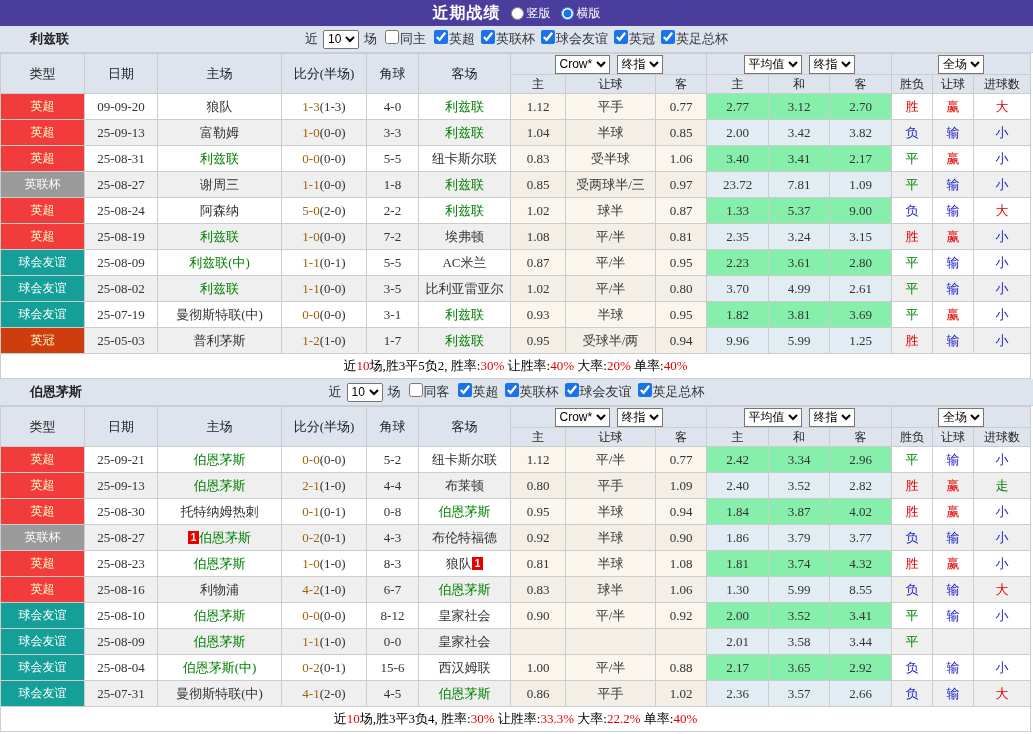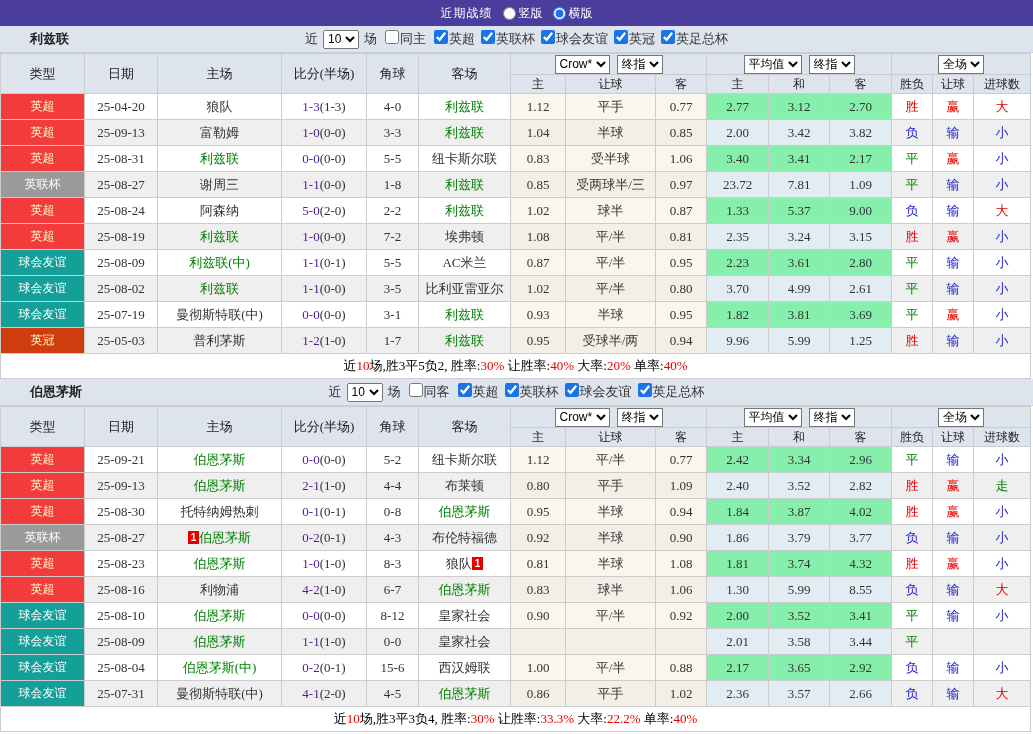"近期战绩" .title-bar .title { font-size: 12px -> 16px; font-weight: normal -> bold }
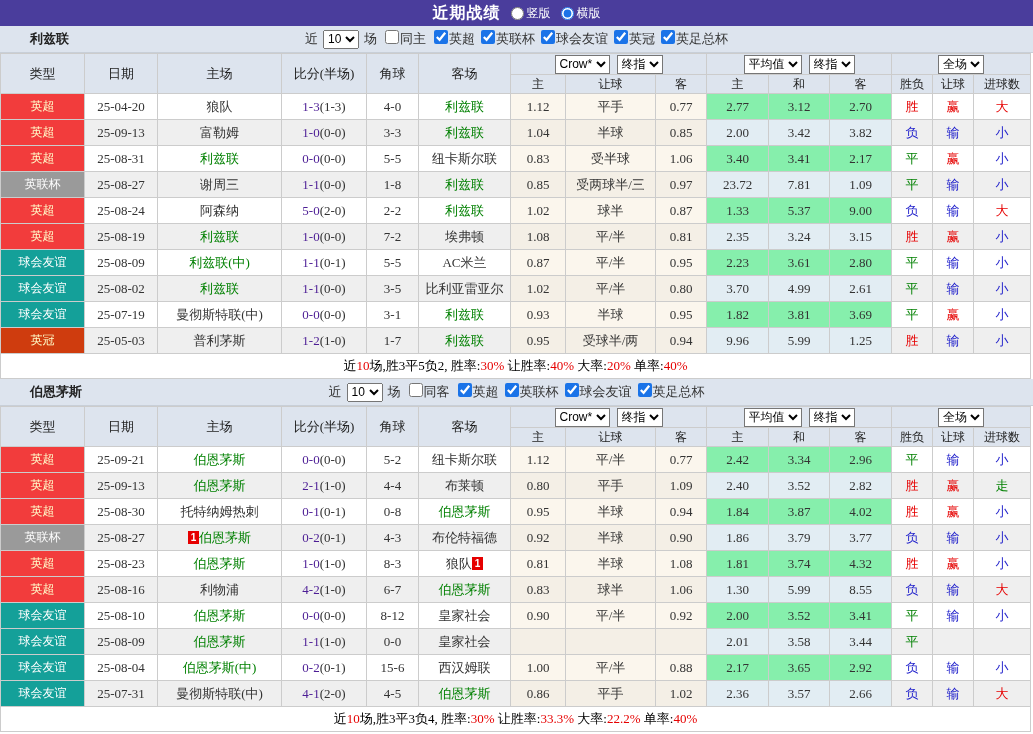"25-04-20" td { text: 25-04-20 -> 09-09-20 }
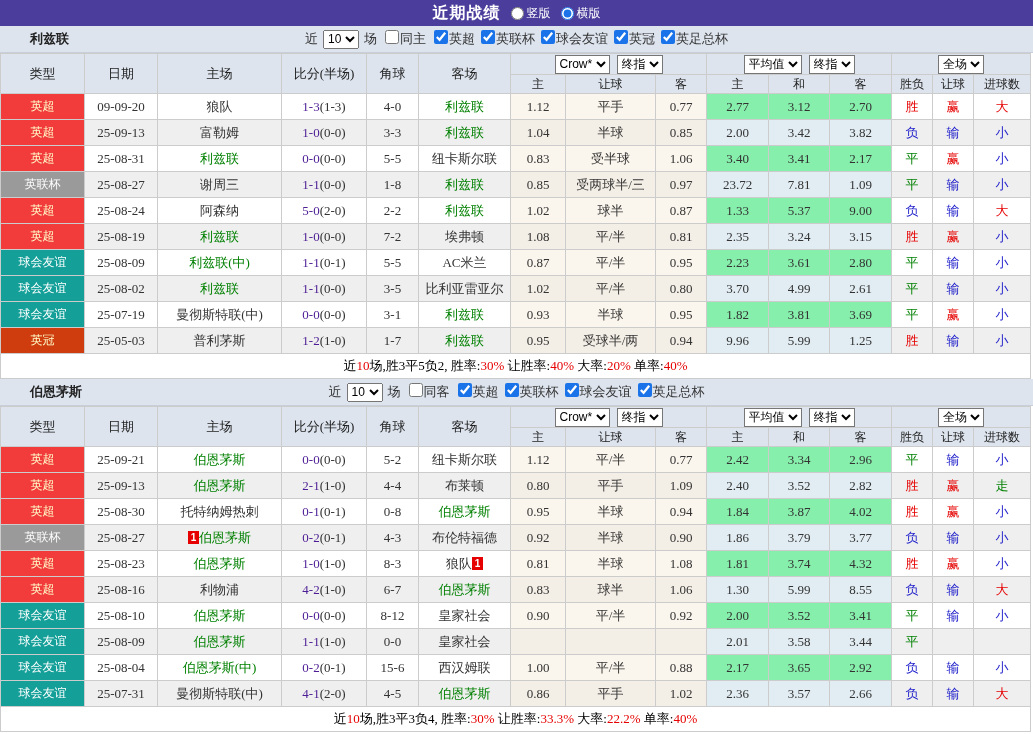"1-3" .score-ft { color: #4c1d95 -> #a16207 }
